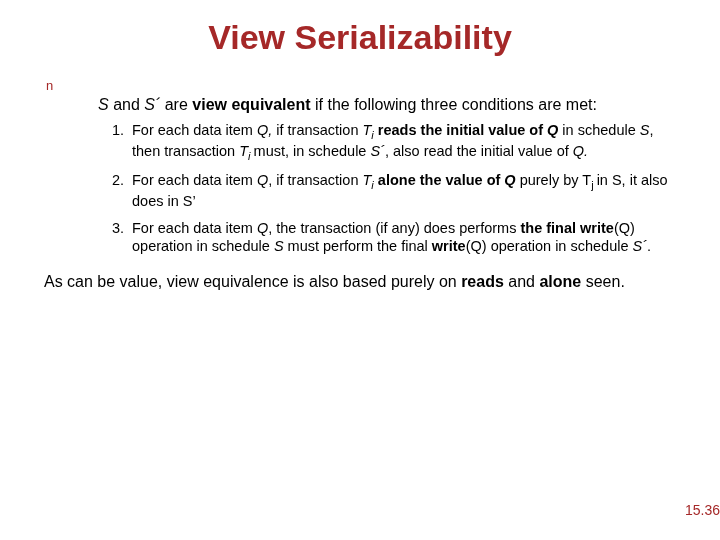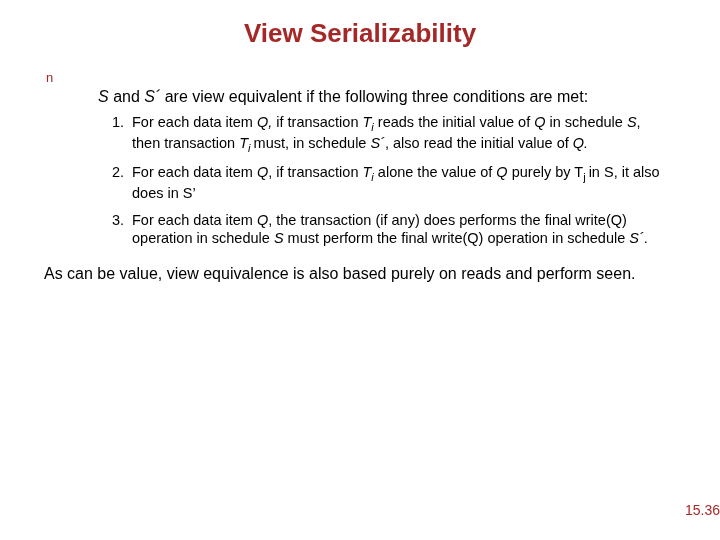"View Serializability" .title { font-size: 26px -> 34px }
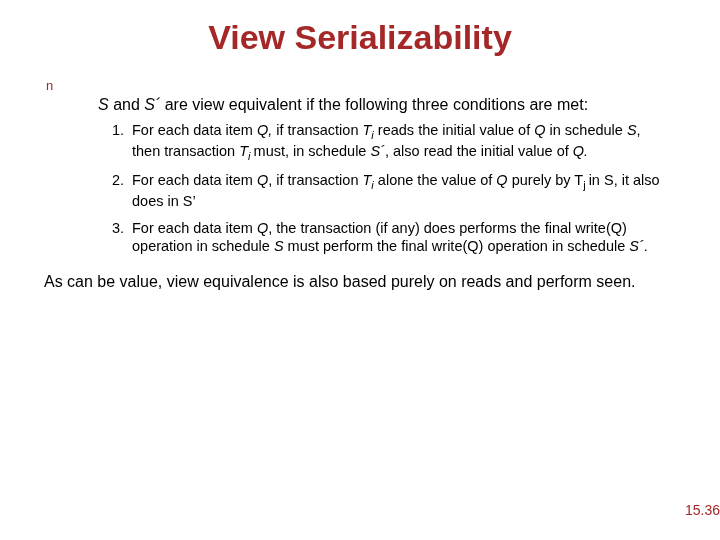"view equivalent" .b { font-weight: normal -> bold }
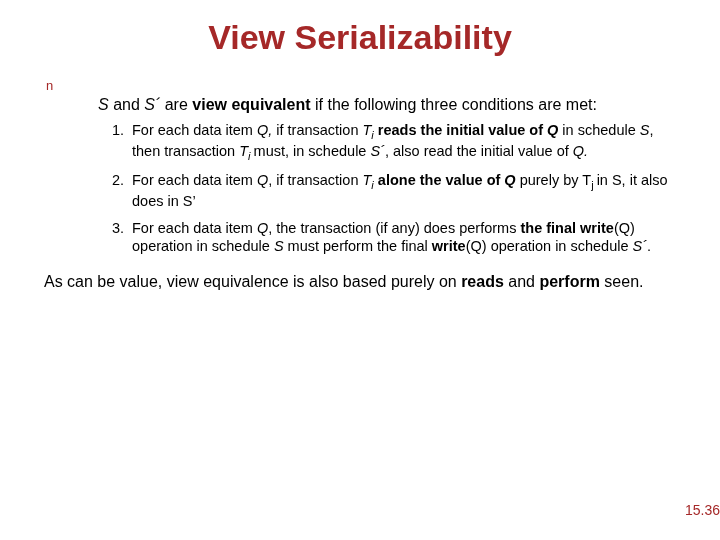"perform" span.b { text: perform -> alone }
